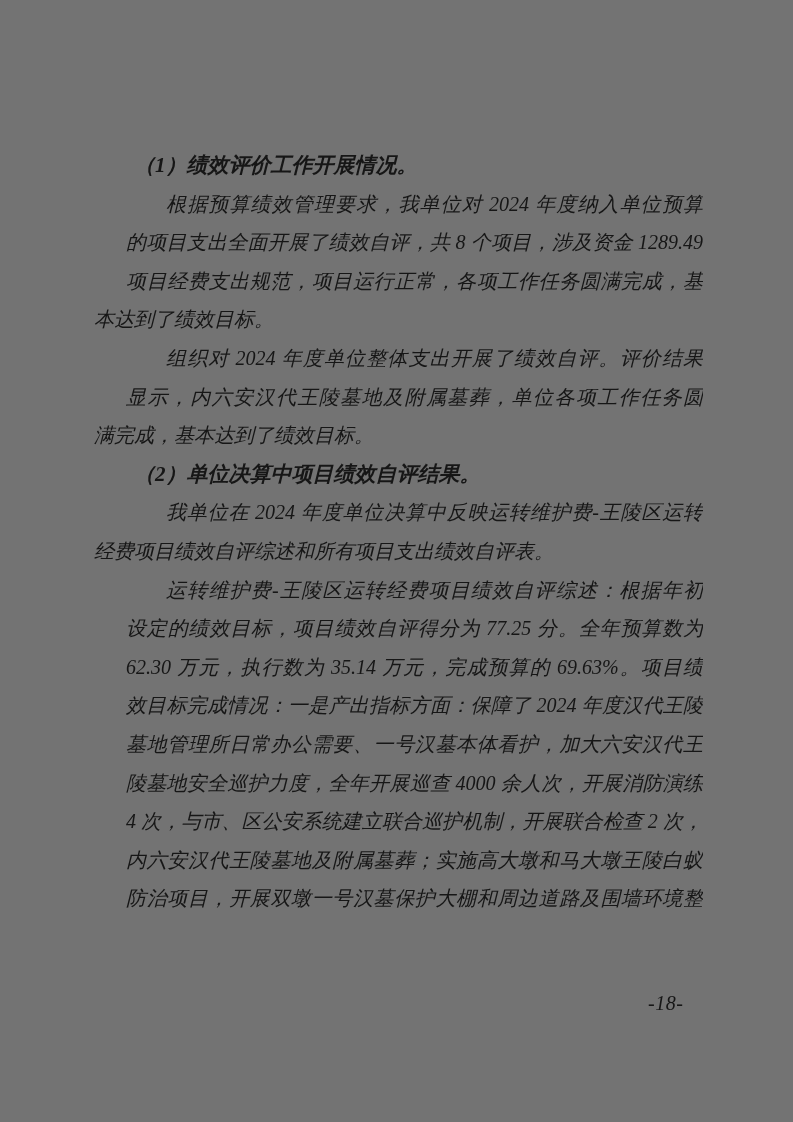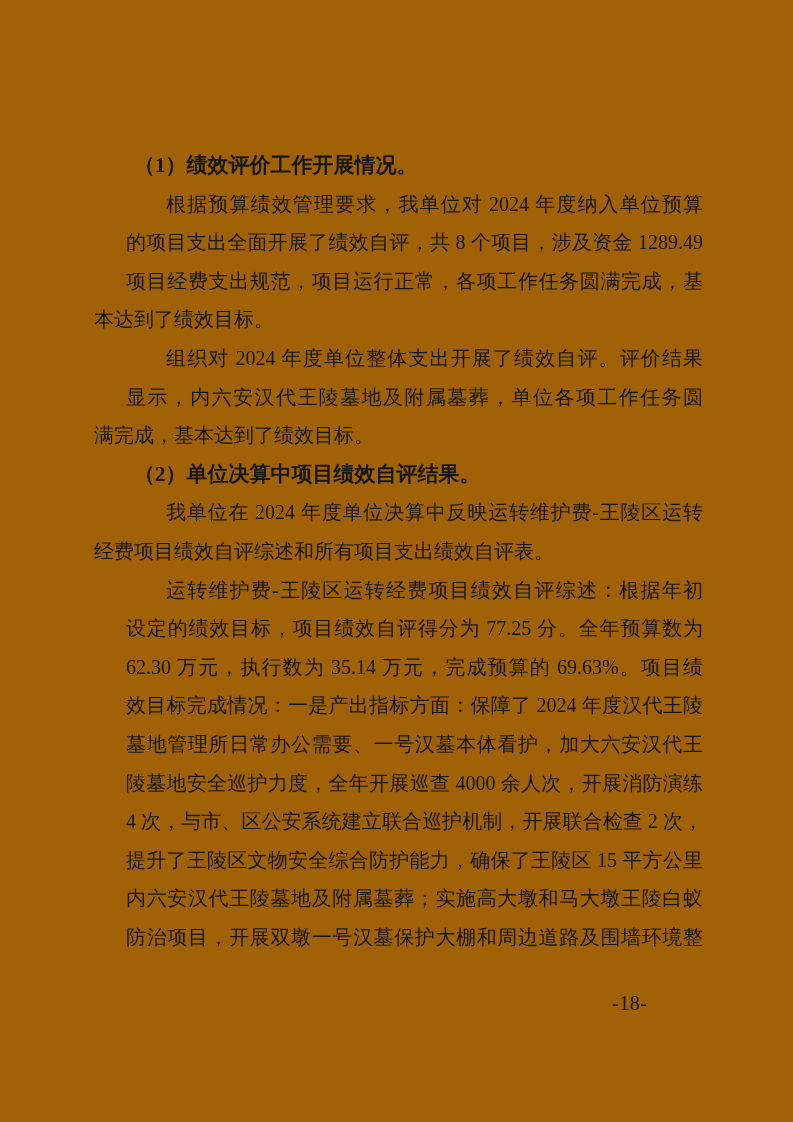"（1）绩效评价工作开展情况。" .page { background: #a16207 -> #737373; font-style: none -> italic }
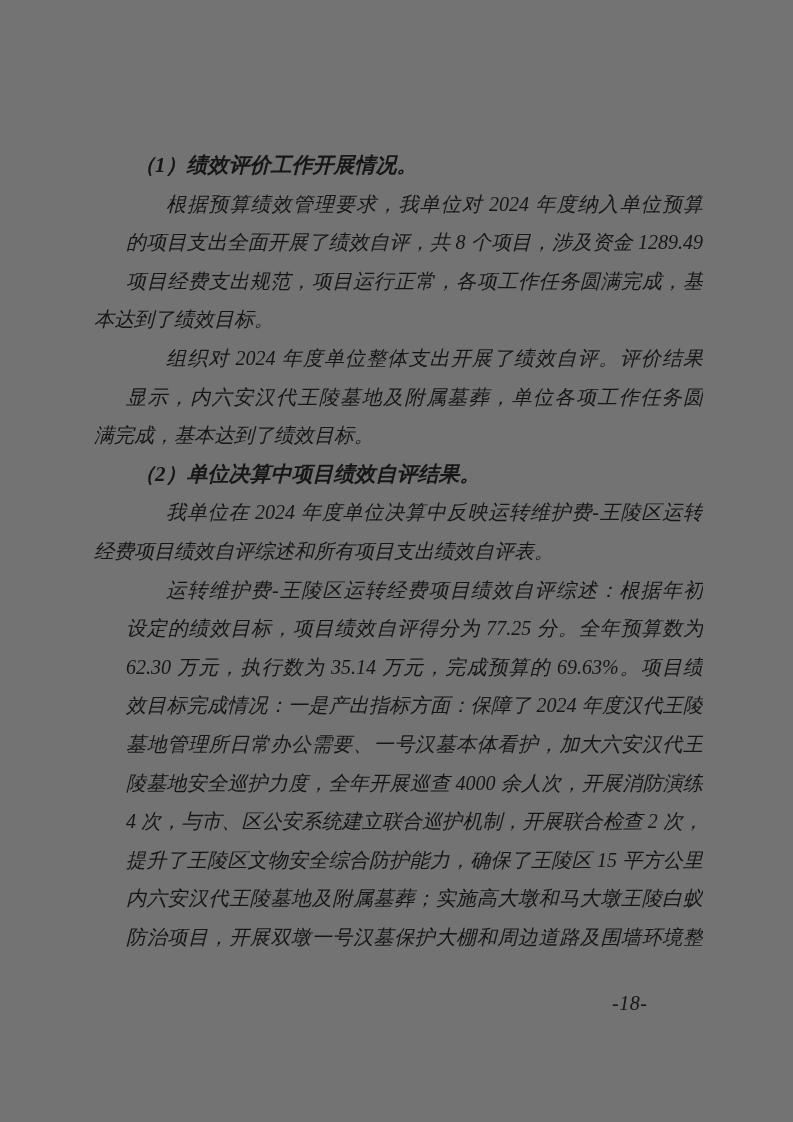"提升了王陵区文物安全综合防护能力，确保了王陵区 15 平方公里" div.line { html: <div>提升了王陵区文物安全综合防护能力，确保了王陵区 15 平方公里</div> -> none }
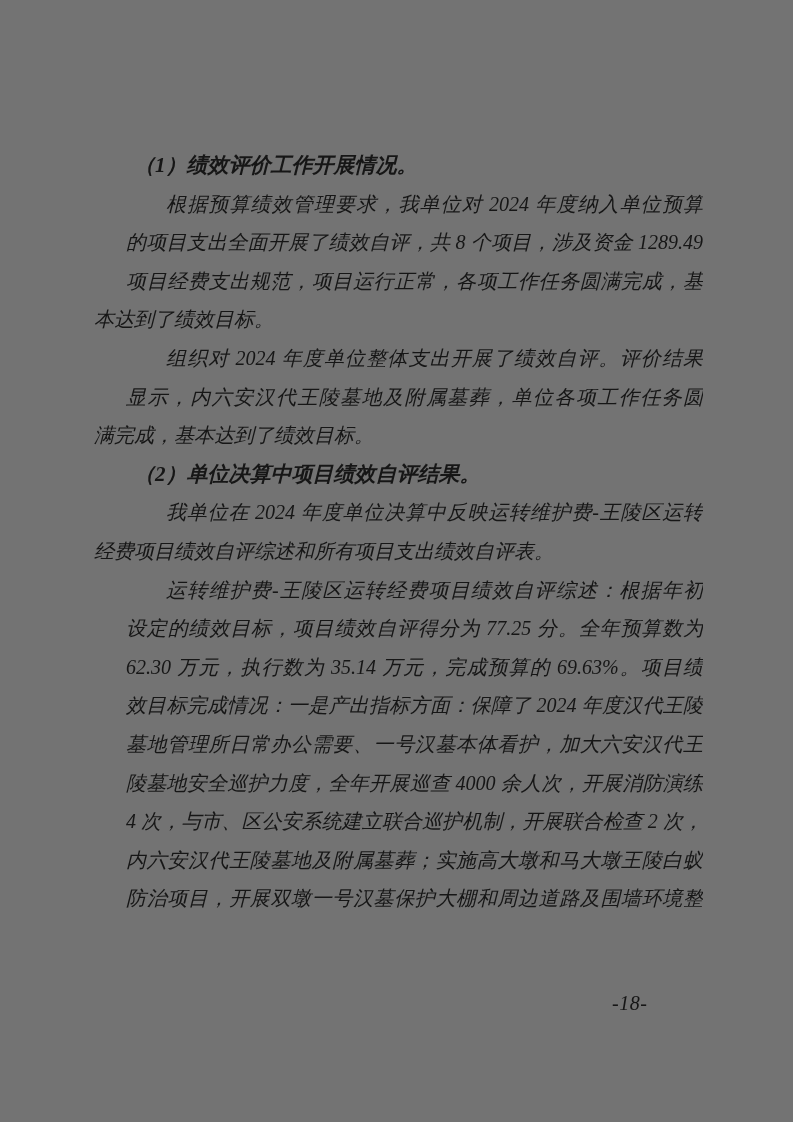"-18-" .page-number { left: 612px -> 648px }
